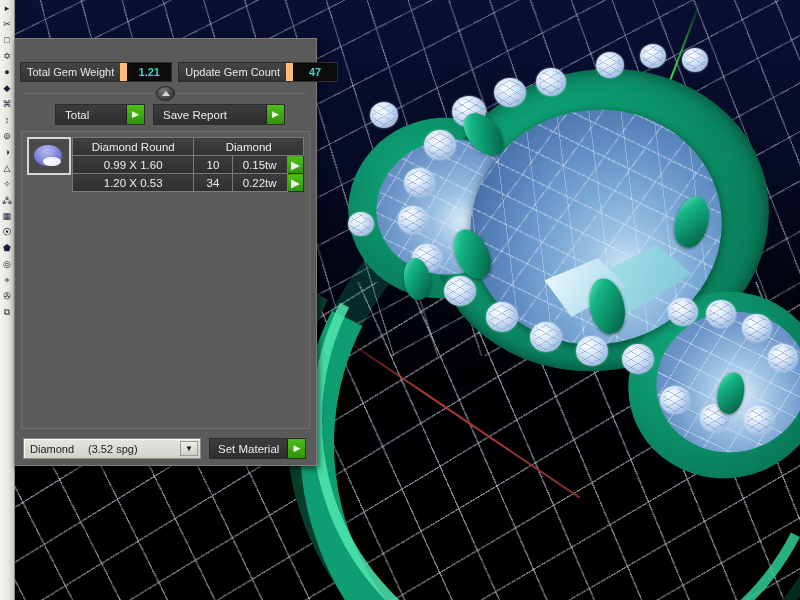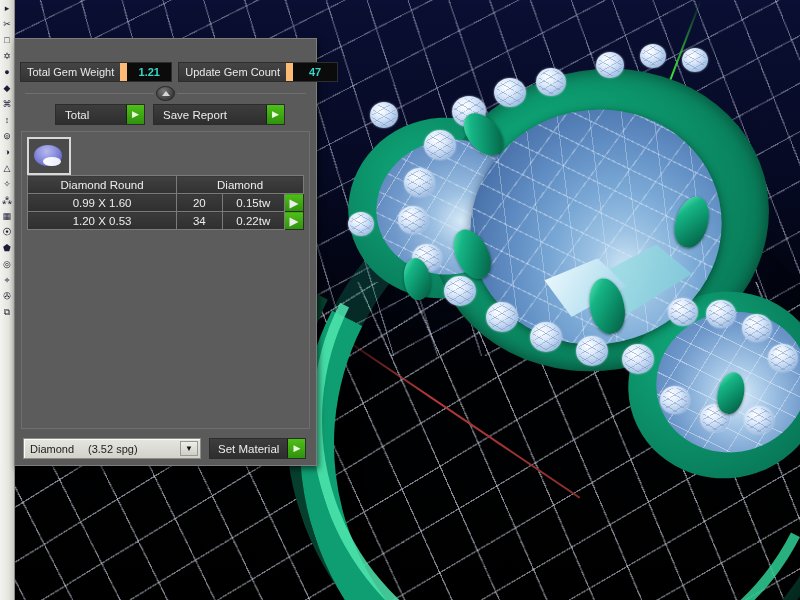"Diamond Round" .gem-table { flex-direction: column -> none }
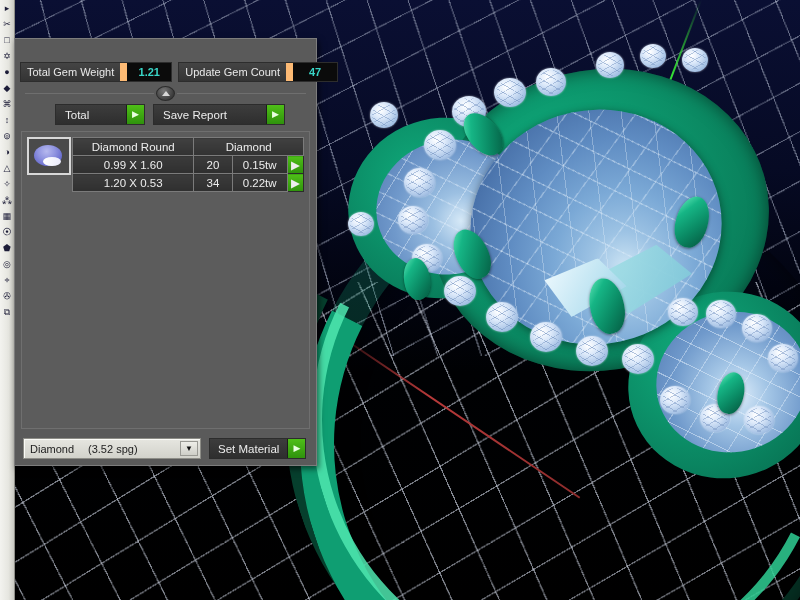"20" td.c-qty { text: 20 -> 10 }
